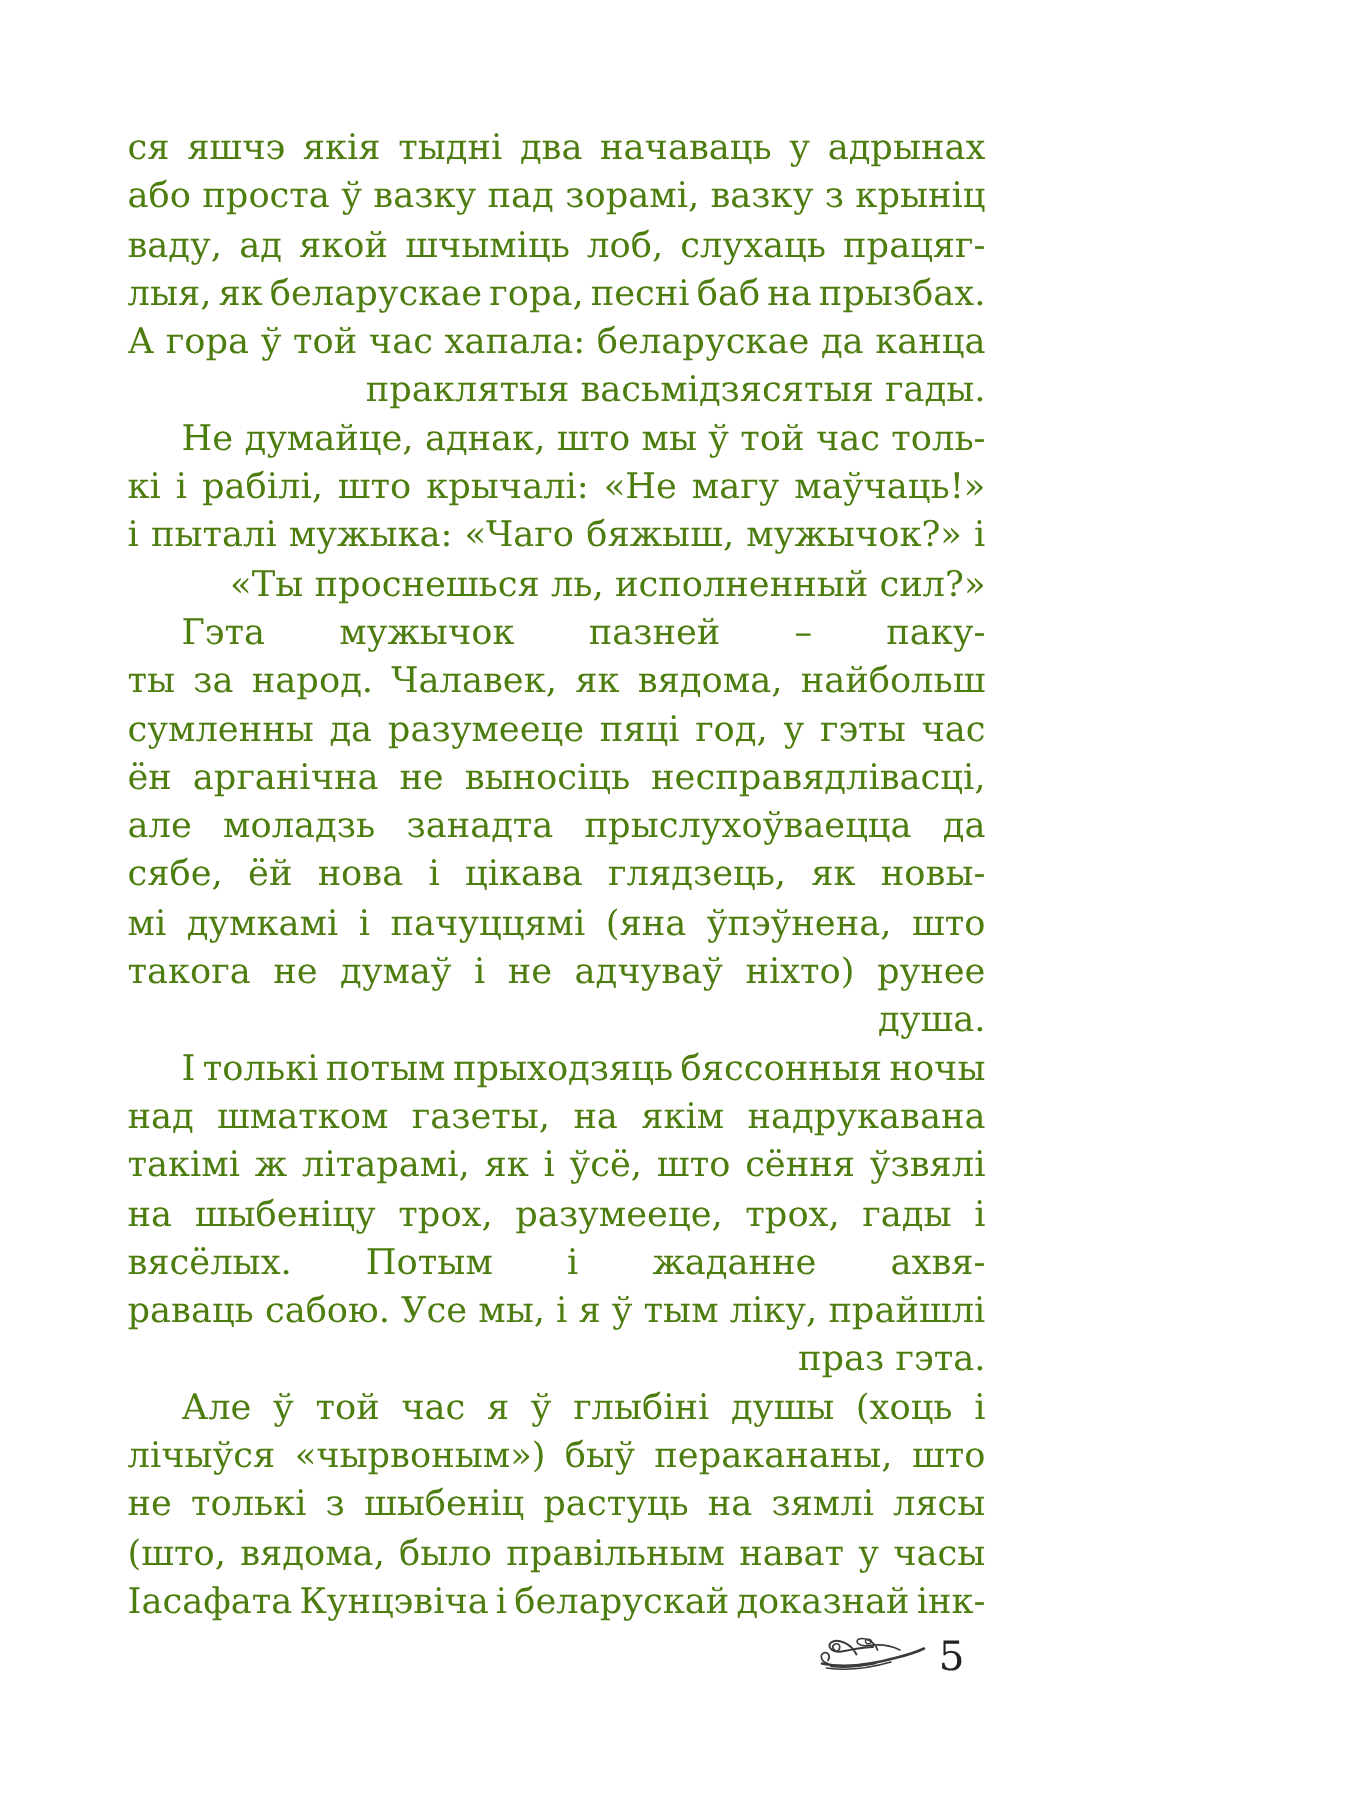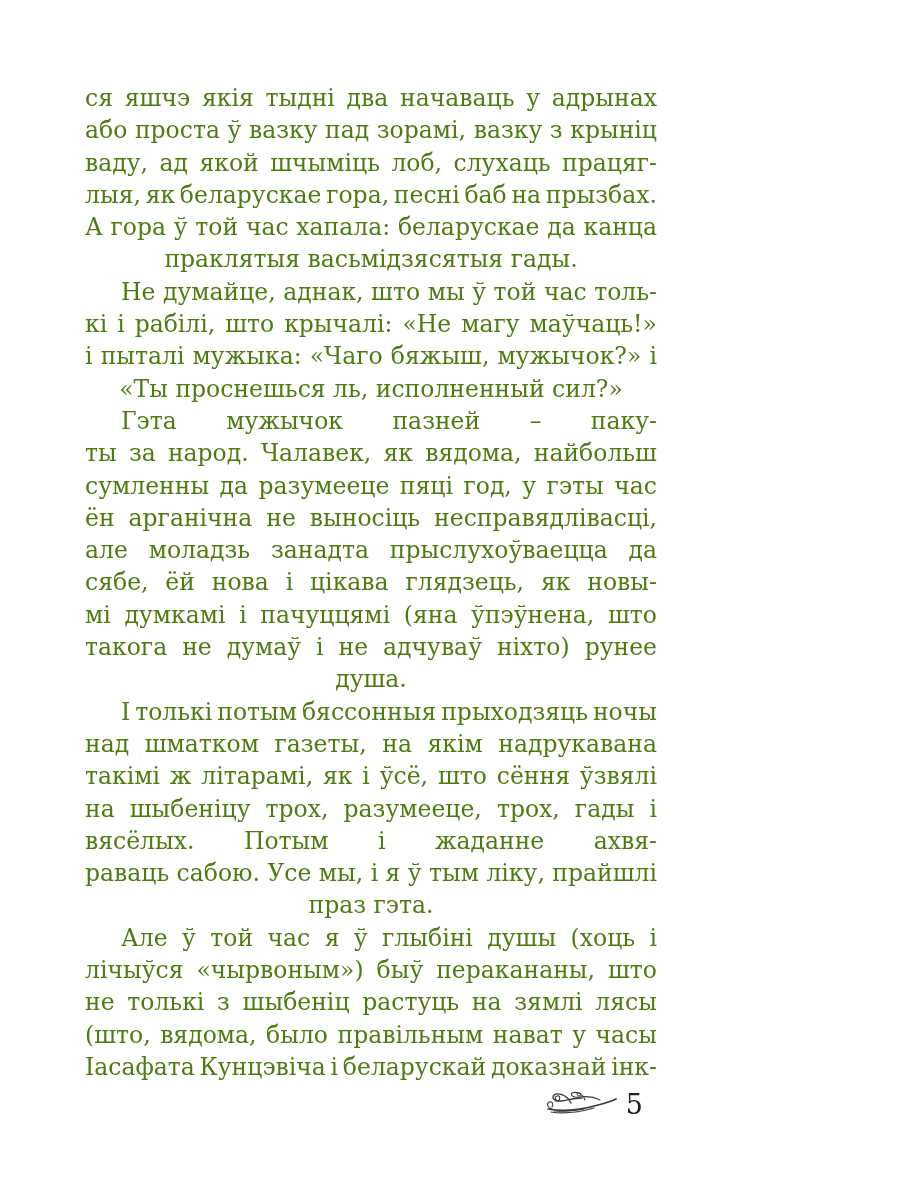"праклятыя васьмідзясятыя гады." .line.plain { text-align: center -> right }
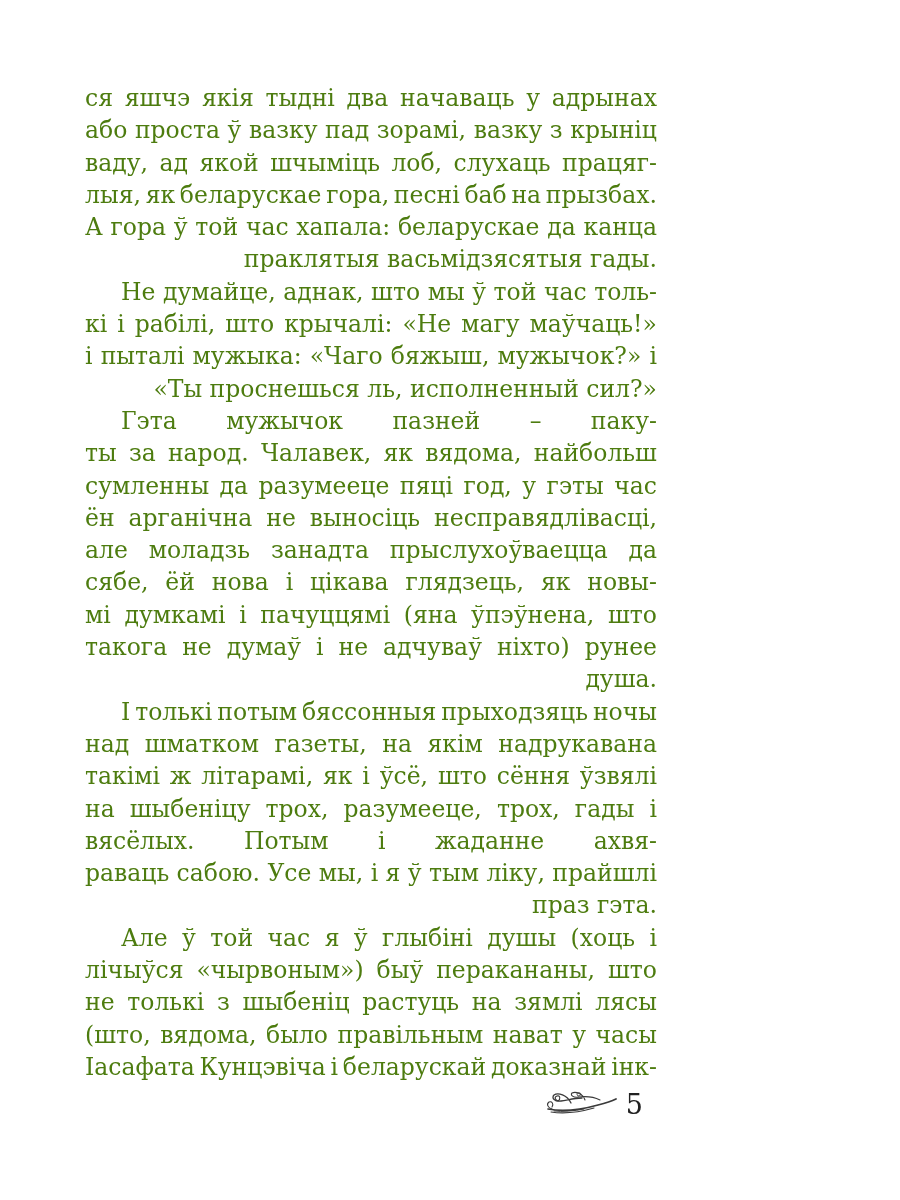"бяссонныя" span { order: before "прыходзяць" -> after "прыходзяць" }
